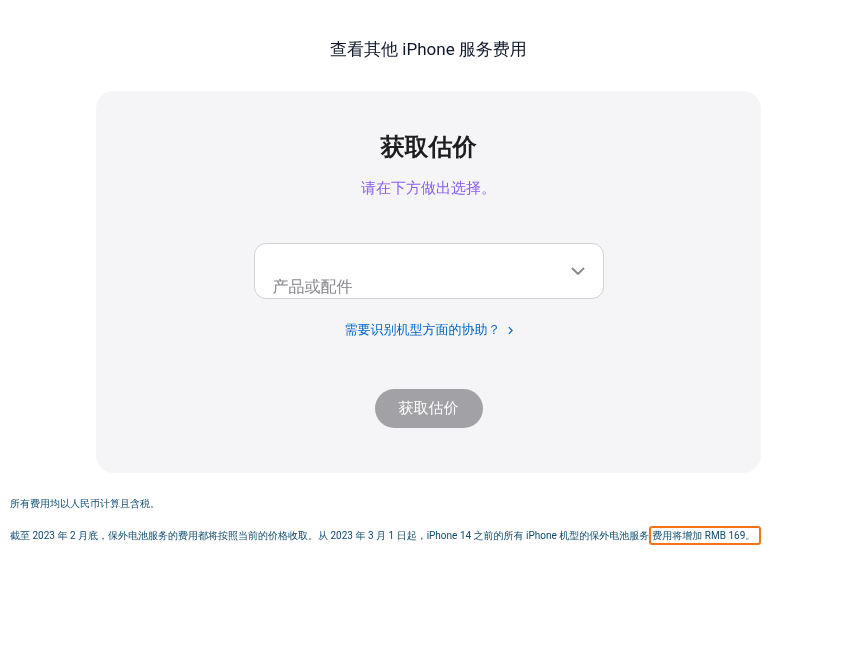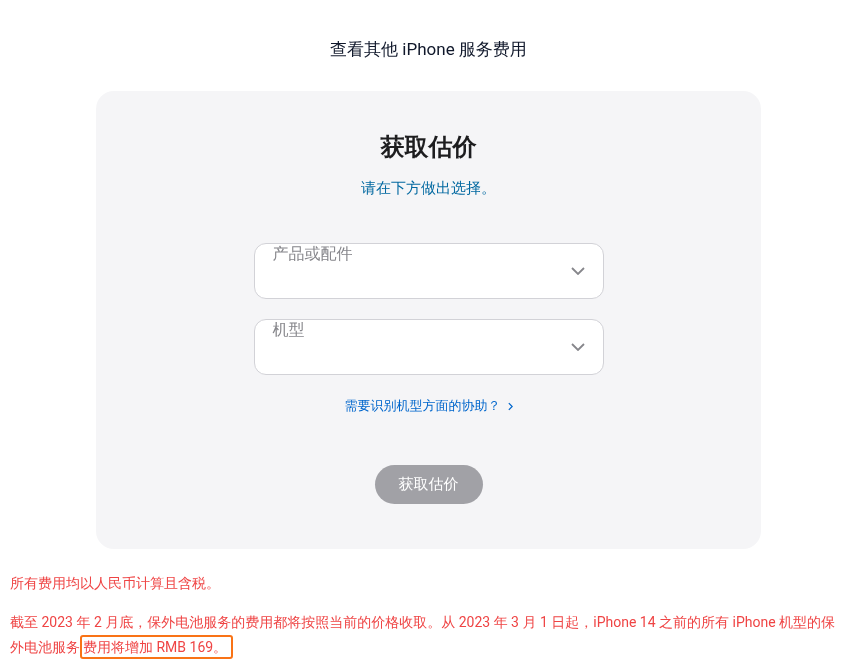"请在下方做出选择。" .card-subtitle { color: #0369a1 -> #8b5cf6 }
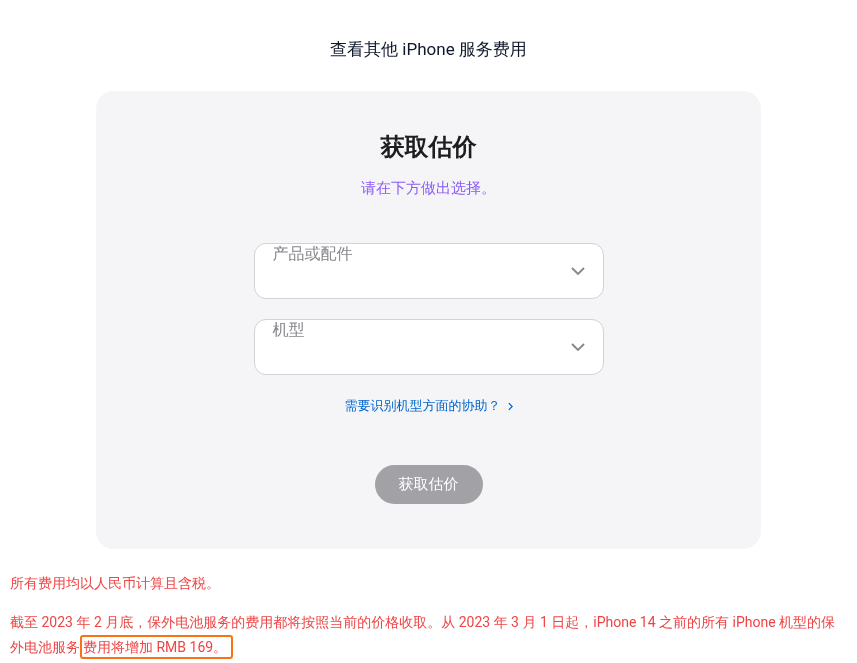"产品或配件" .select-box { align-items: flex-start -> flex-end }
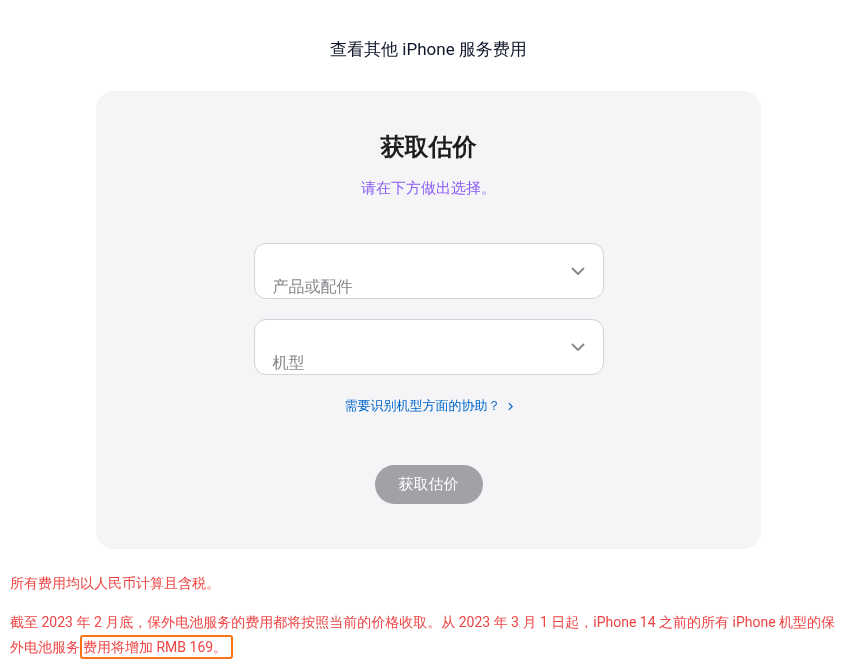"机型" div.select-wrapper { html: <div> <div> <span>机型</span> <span> <svg> <path></path> </svg> </span> </div> </div> -> none }
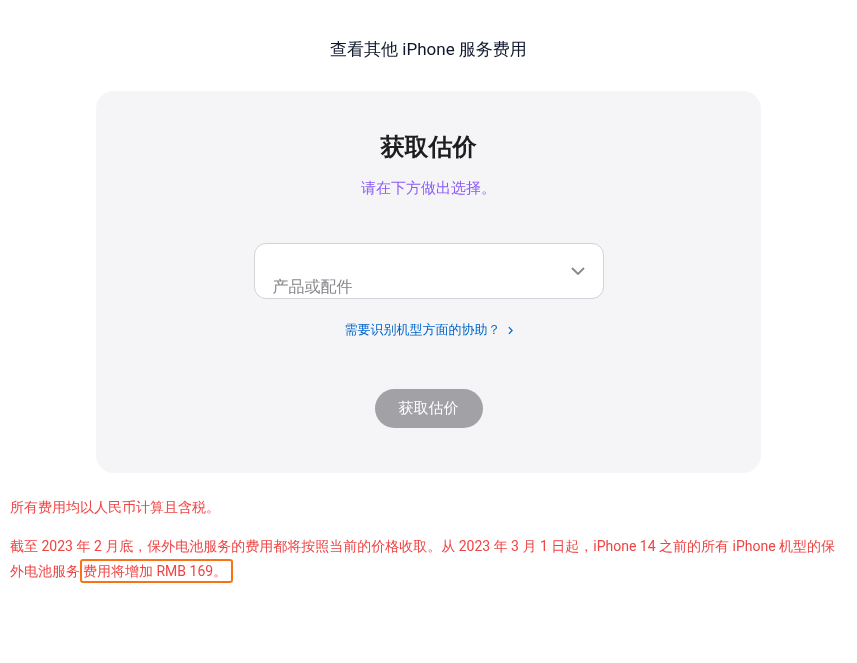"所有费用均以人民币计算且含税。" .footer-text { color: #ef4444 -> #0c4a6e; font-size: 14px -> 10px }
